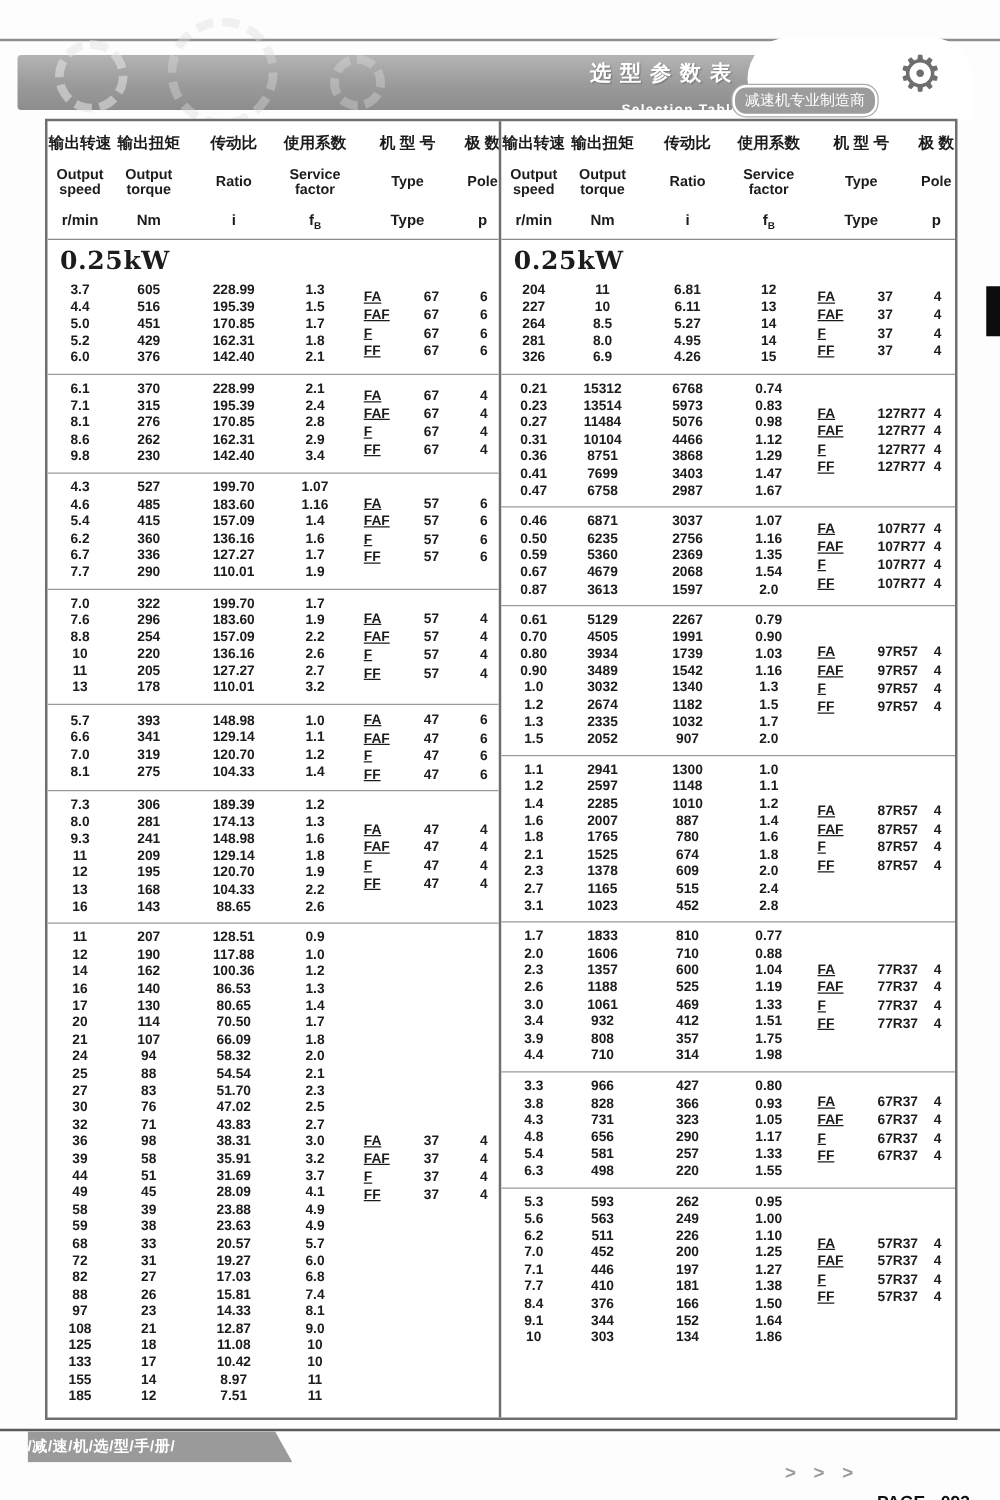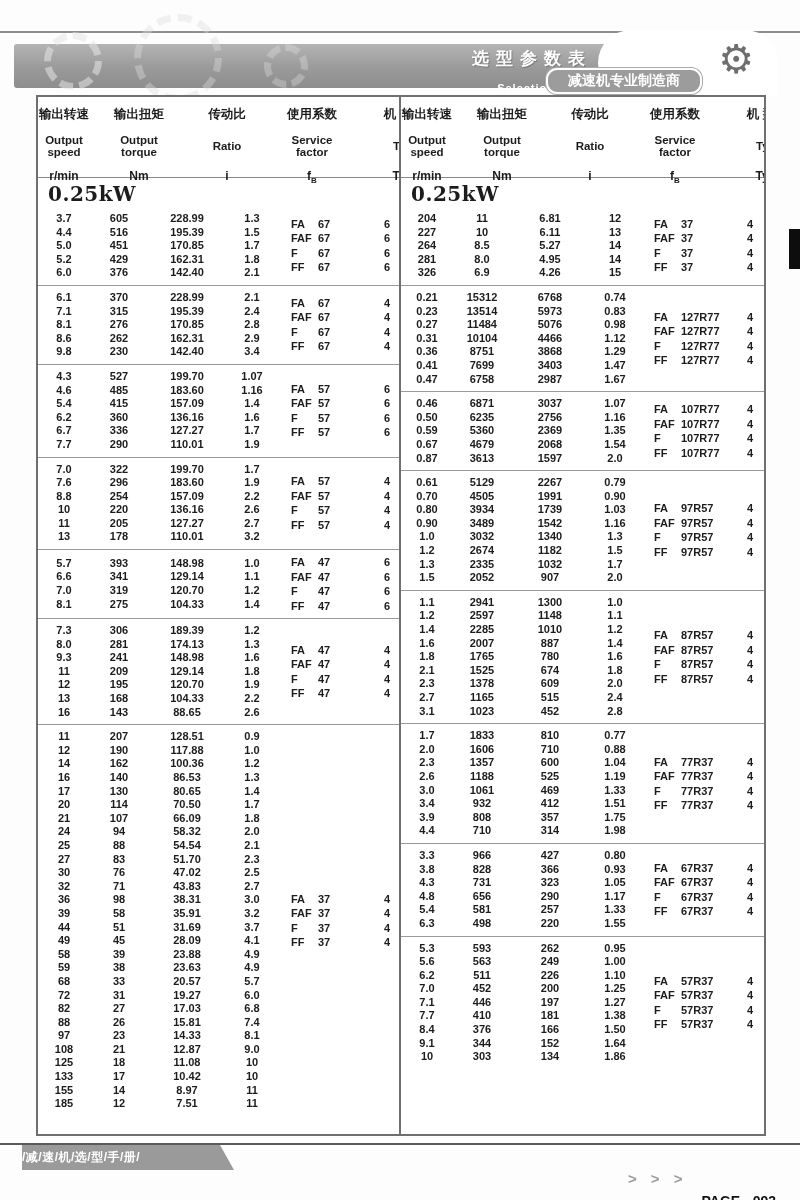"减速机专业制造商" .badge { font-size: 14px -> 12px; font-weight: bold -> normal; padding: 2px 20px -> 2px 8px }
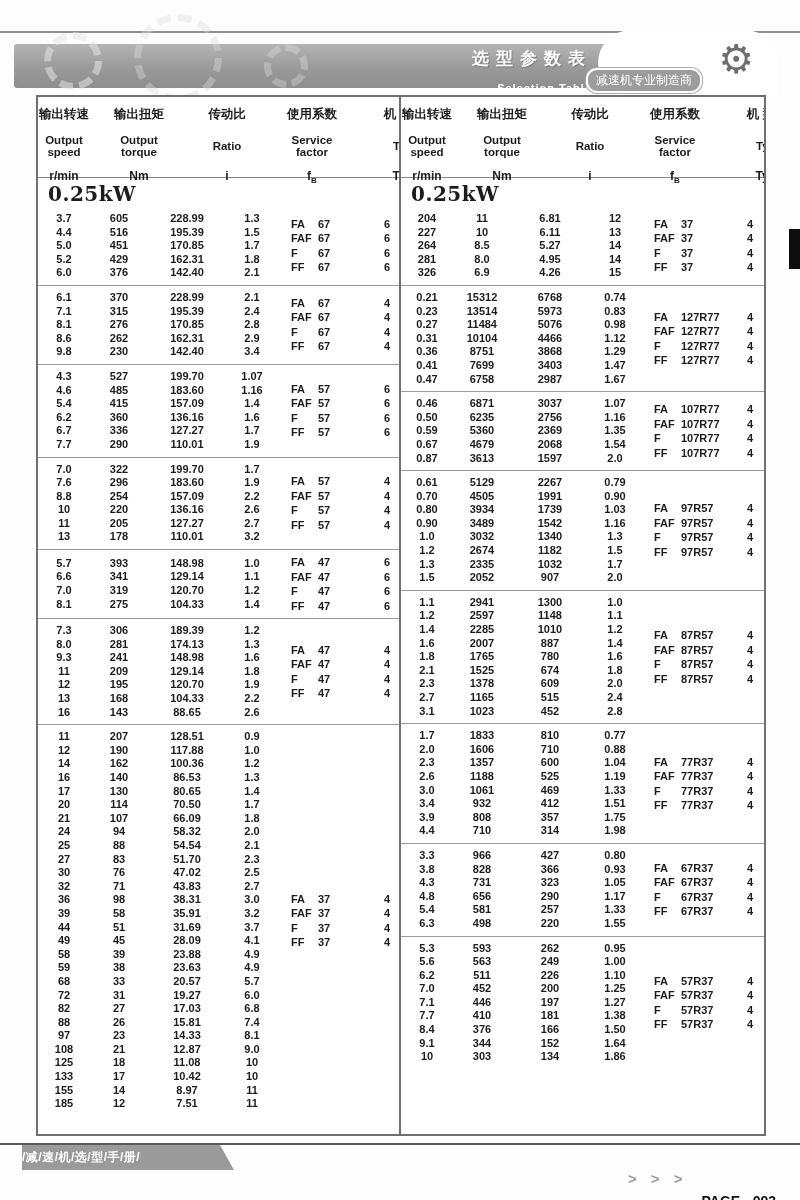"输出转速" .col-header { gap: 20px -> none; height: 81px -> 95px }
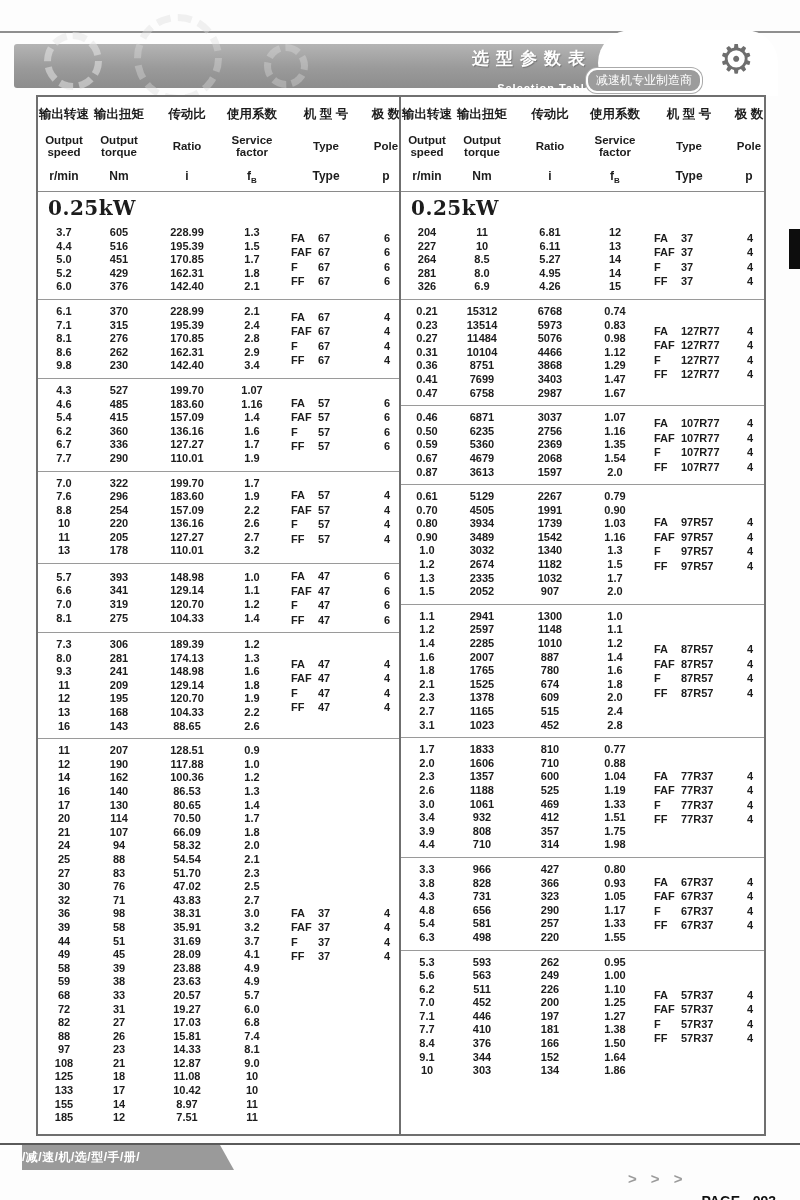"FA" .type-prefix { text-decoration: none -> underline; width: 27px -> 48px }
